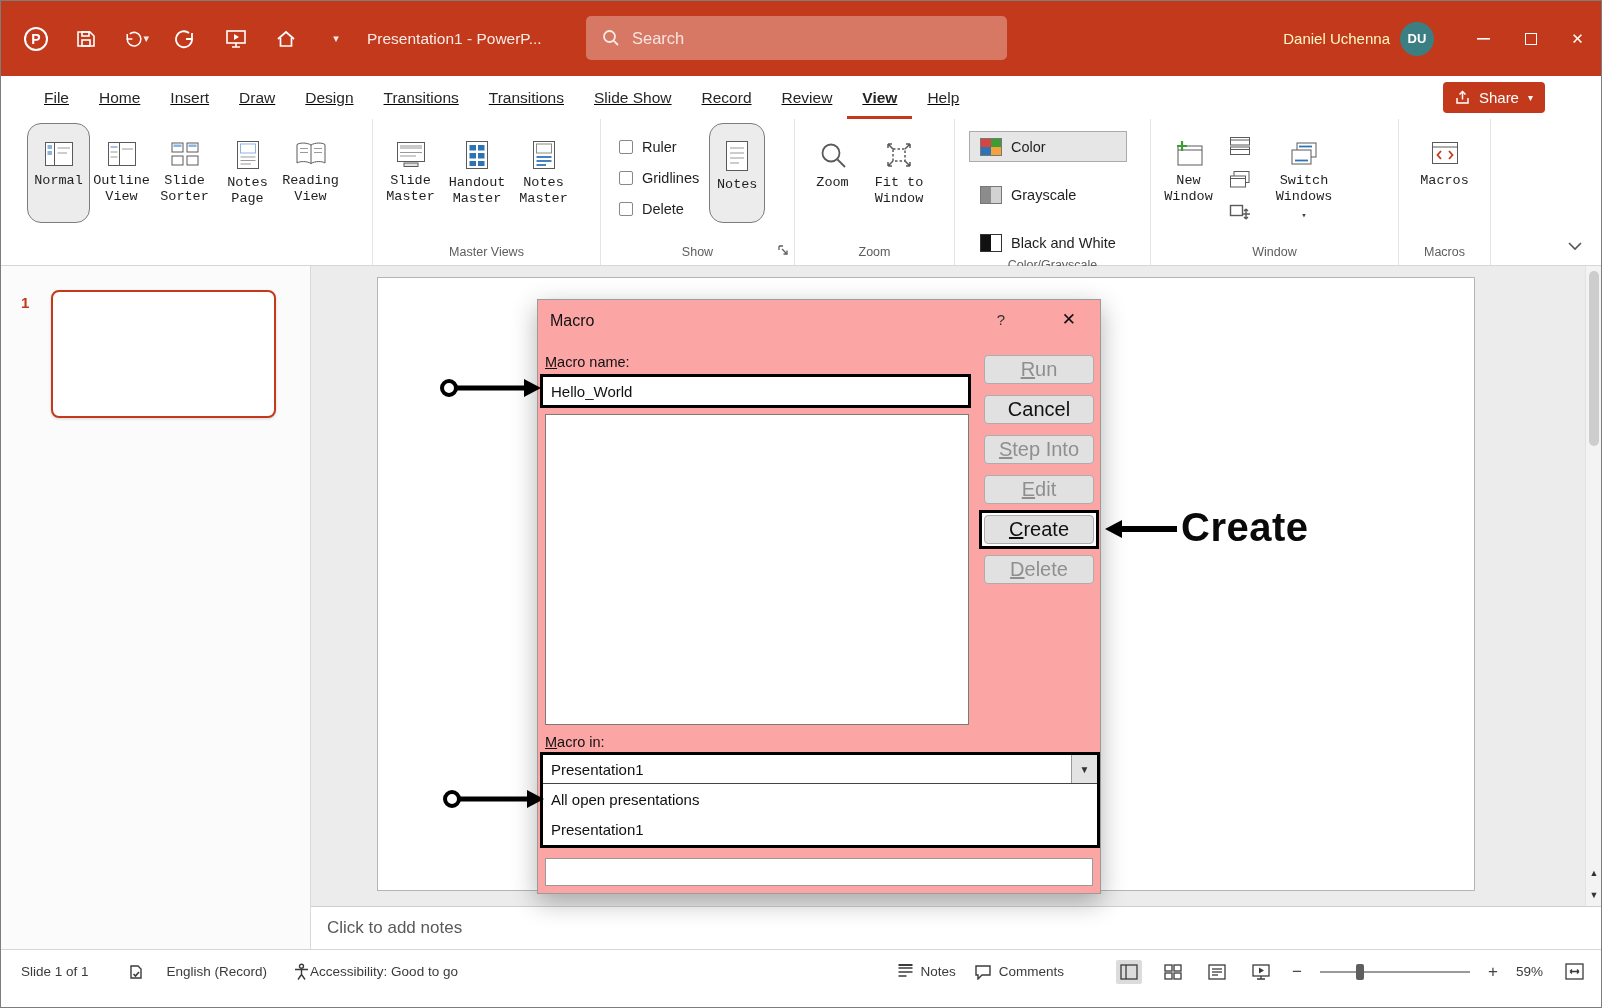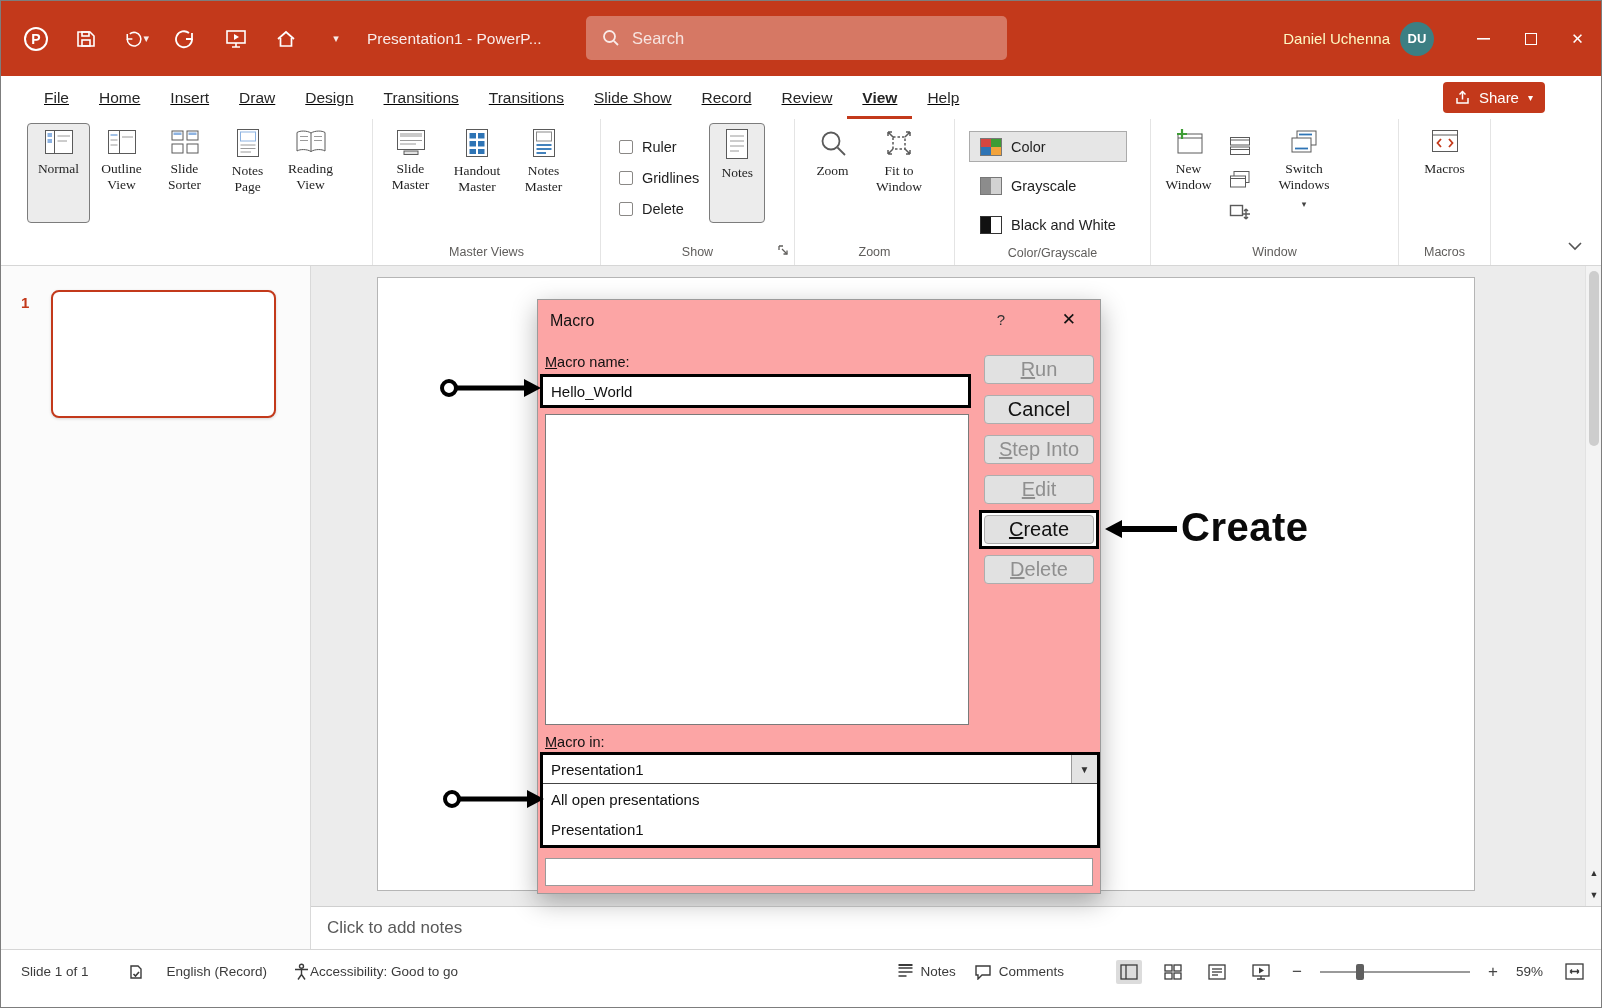"Color" .crow-col { gap: 8px -> 17px }
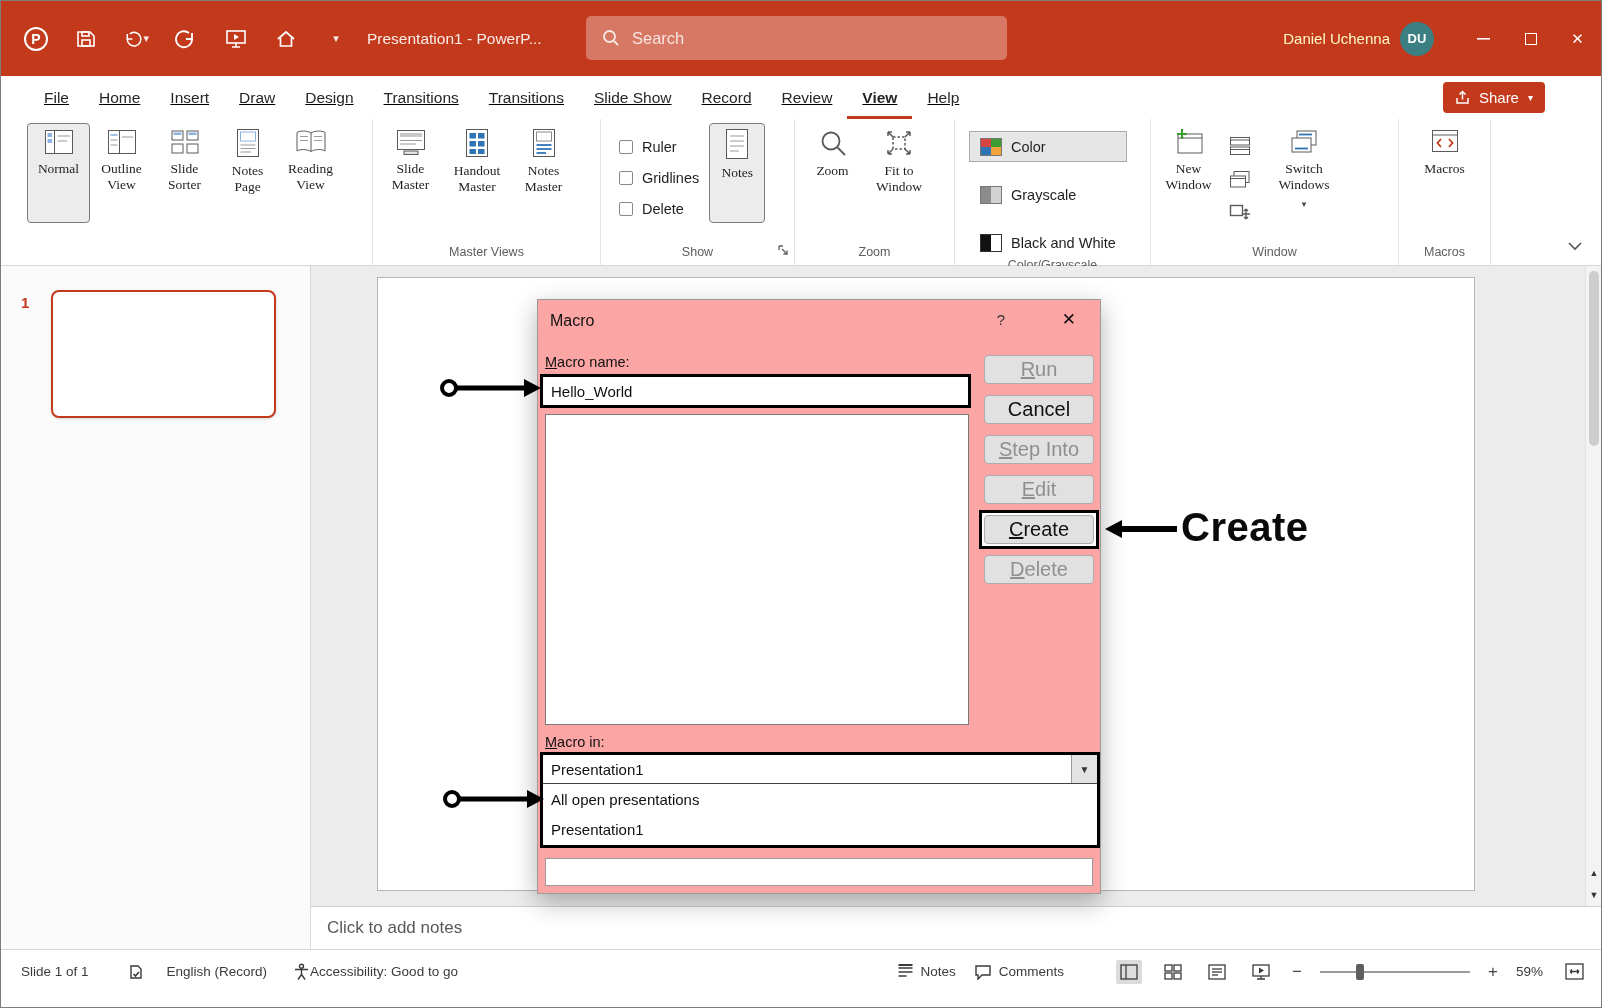"Normal" .rbtn { border-radius: 4px -> 14px; font-family: Liberation Serif, serif -> Liberation Mono, monospace; padding-top: 4px -> 16px }
